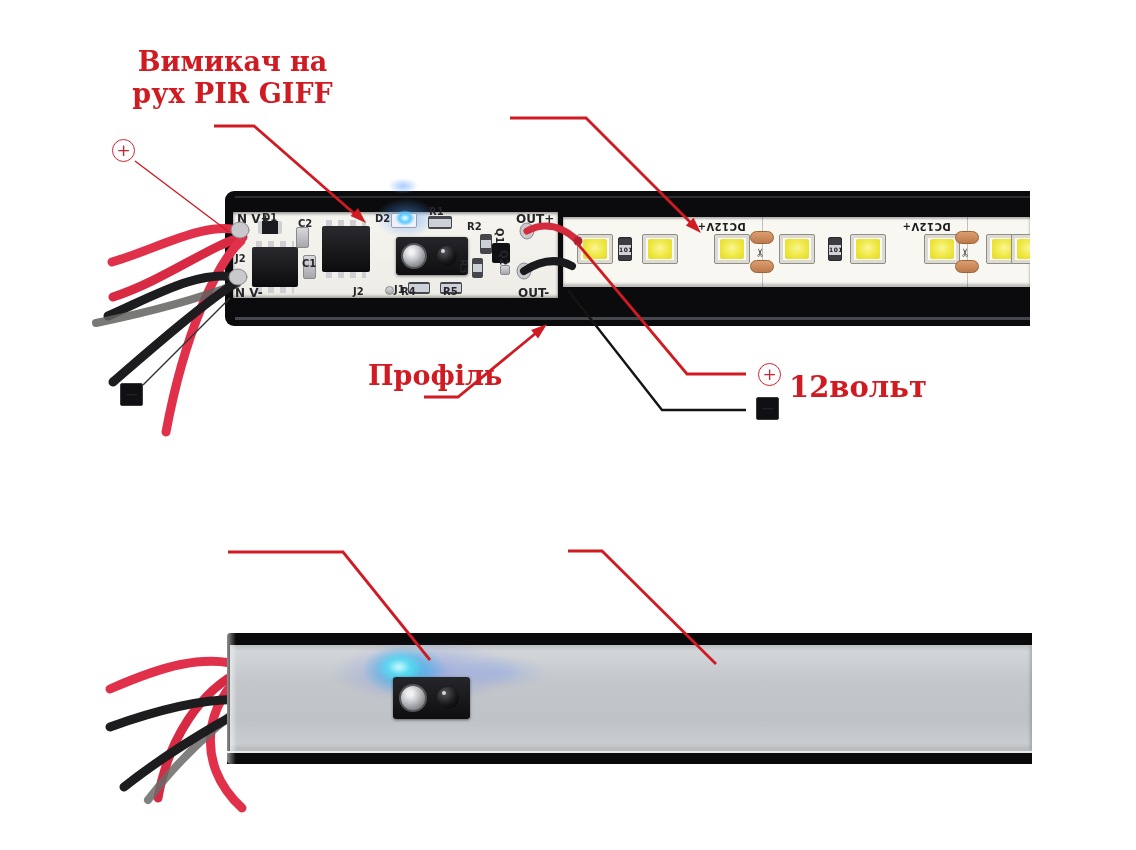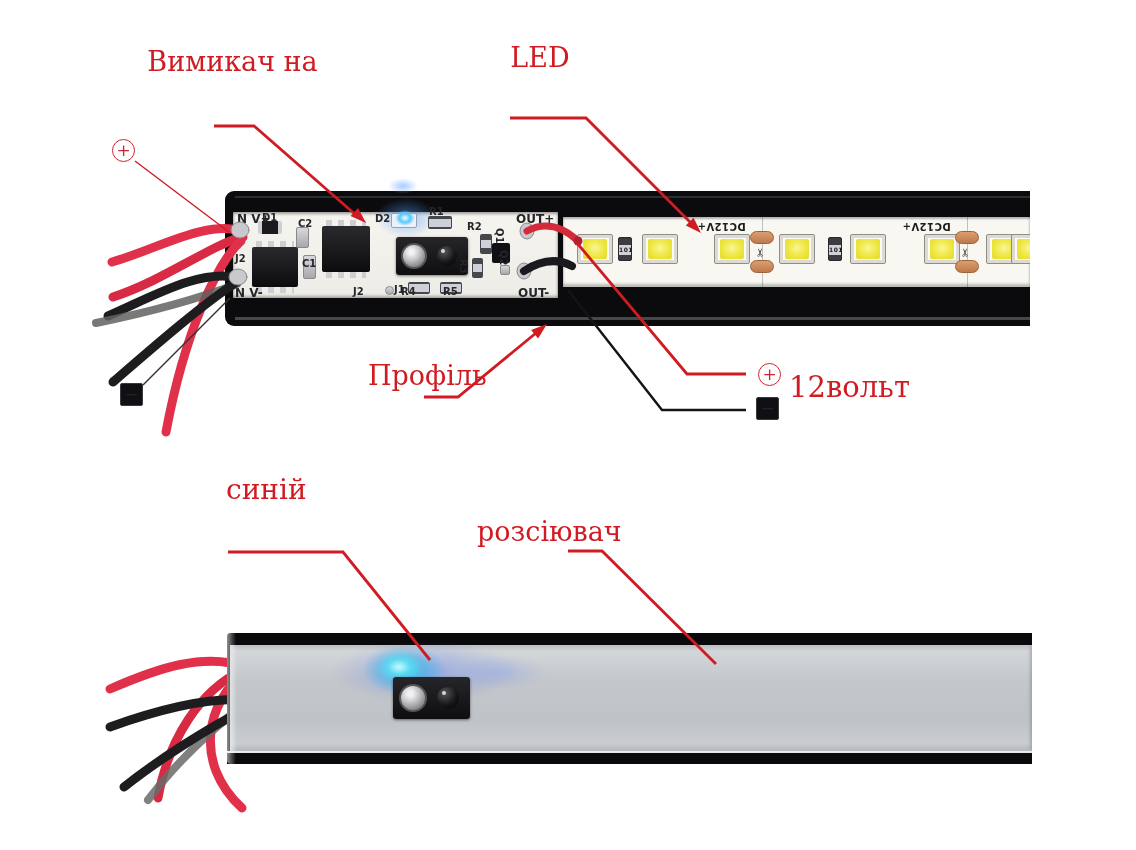"Вимикач на" .ann { font-weight: none -> bold }
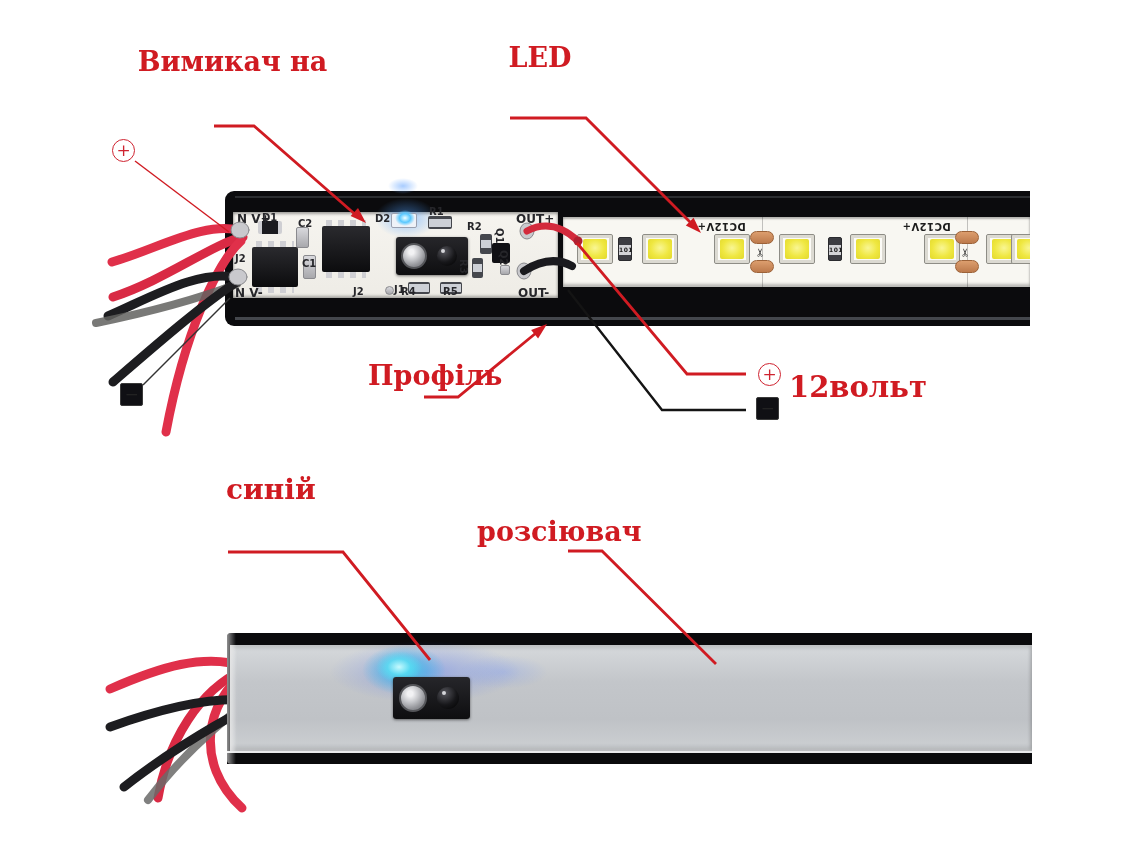"LED" div { html: <div>LED</div> -> none }
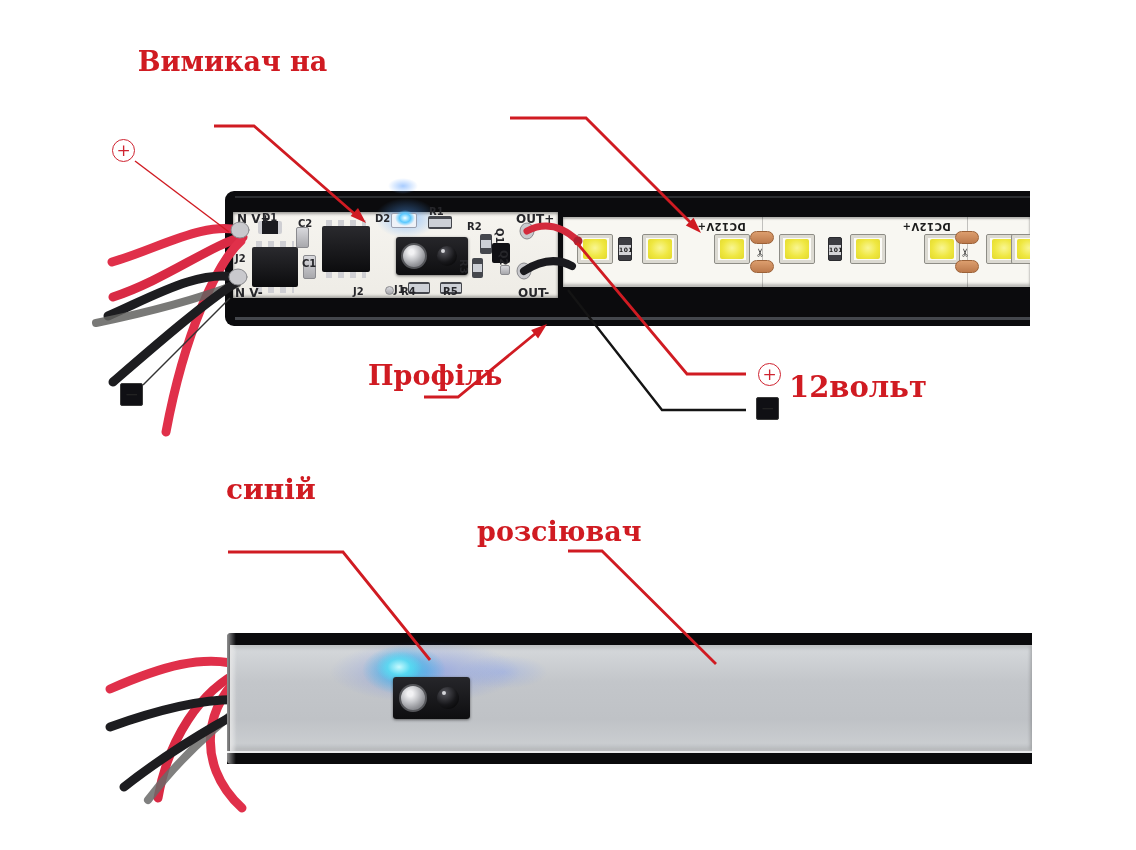"рух PIR GIFF" div { html: none -> <div>рух PIR GIFF</div> }
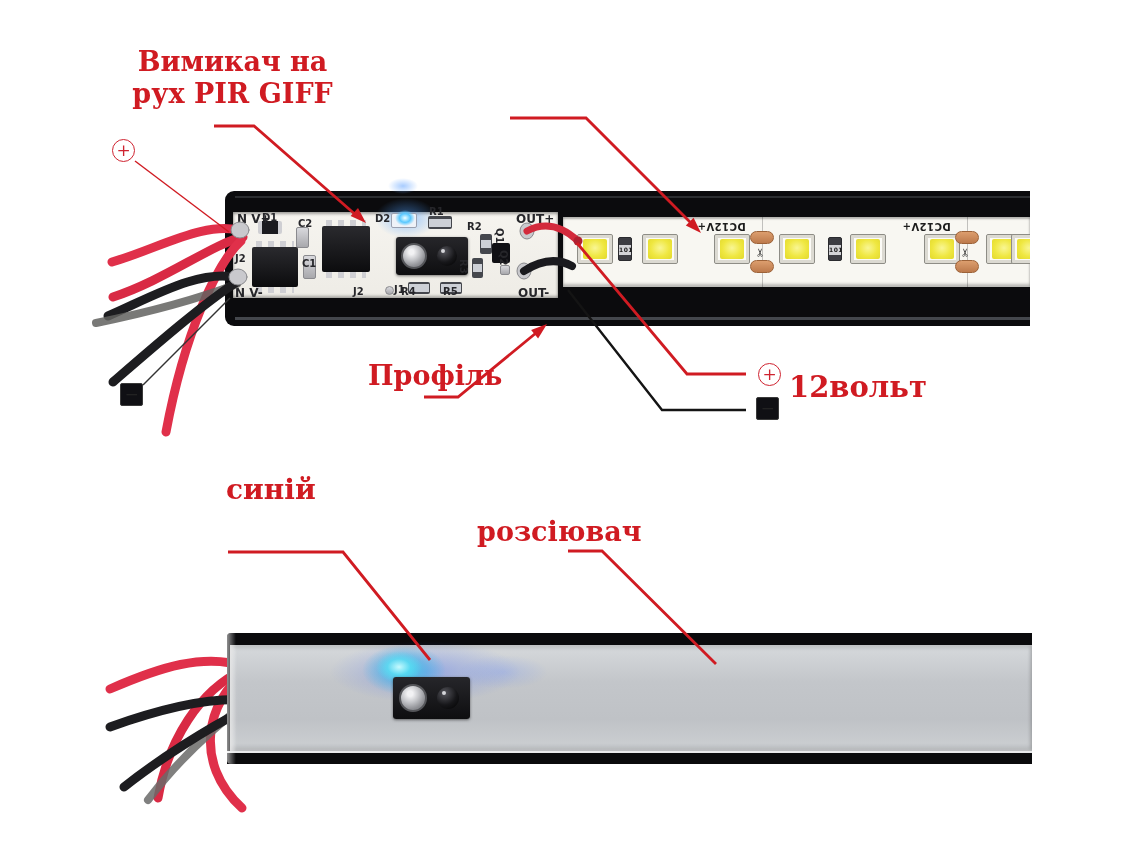"синій" div { html: <div>синій</div> -> none }
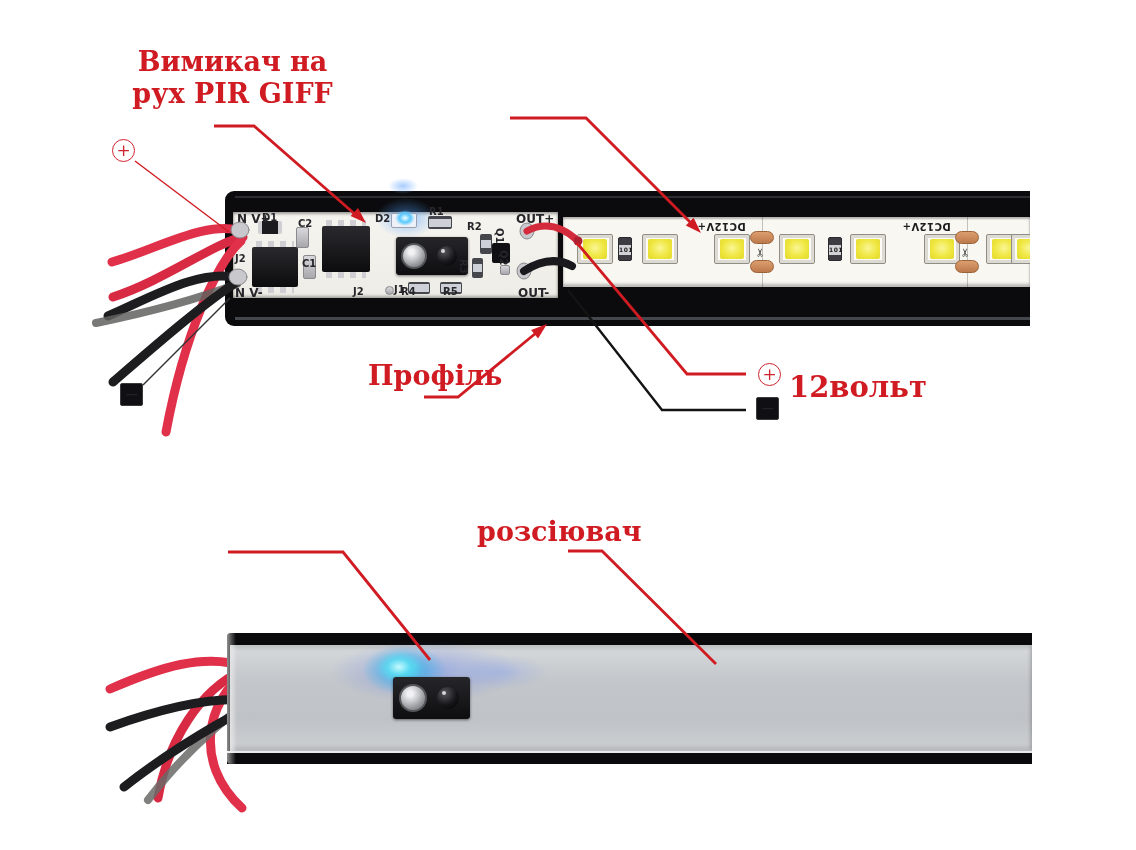"розсіювач" div.ann { html: <div>розсіювач</div> -> none }
